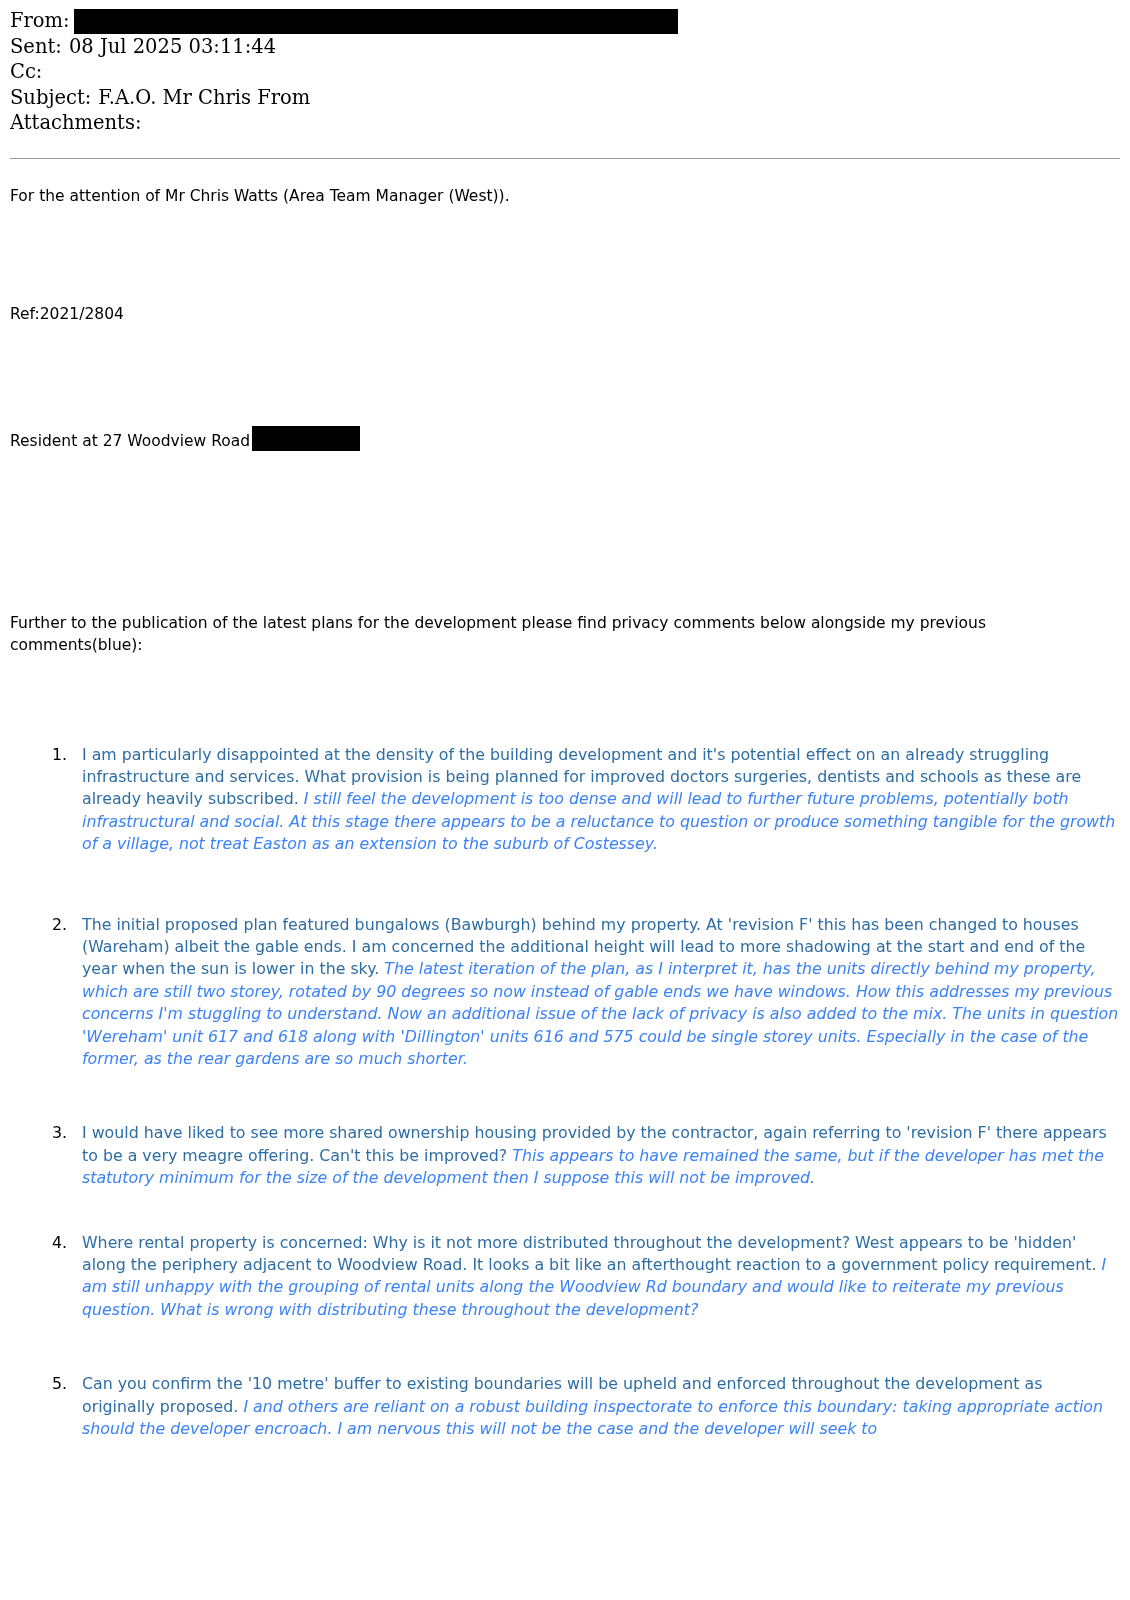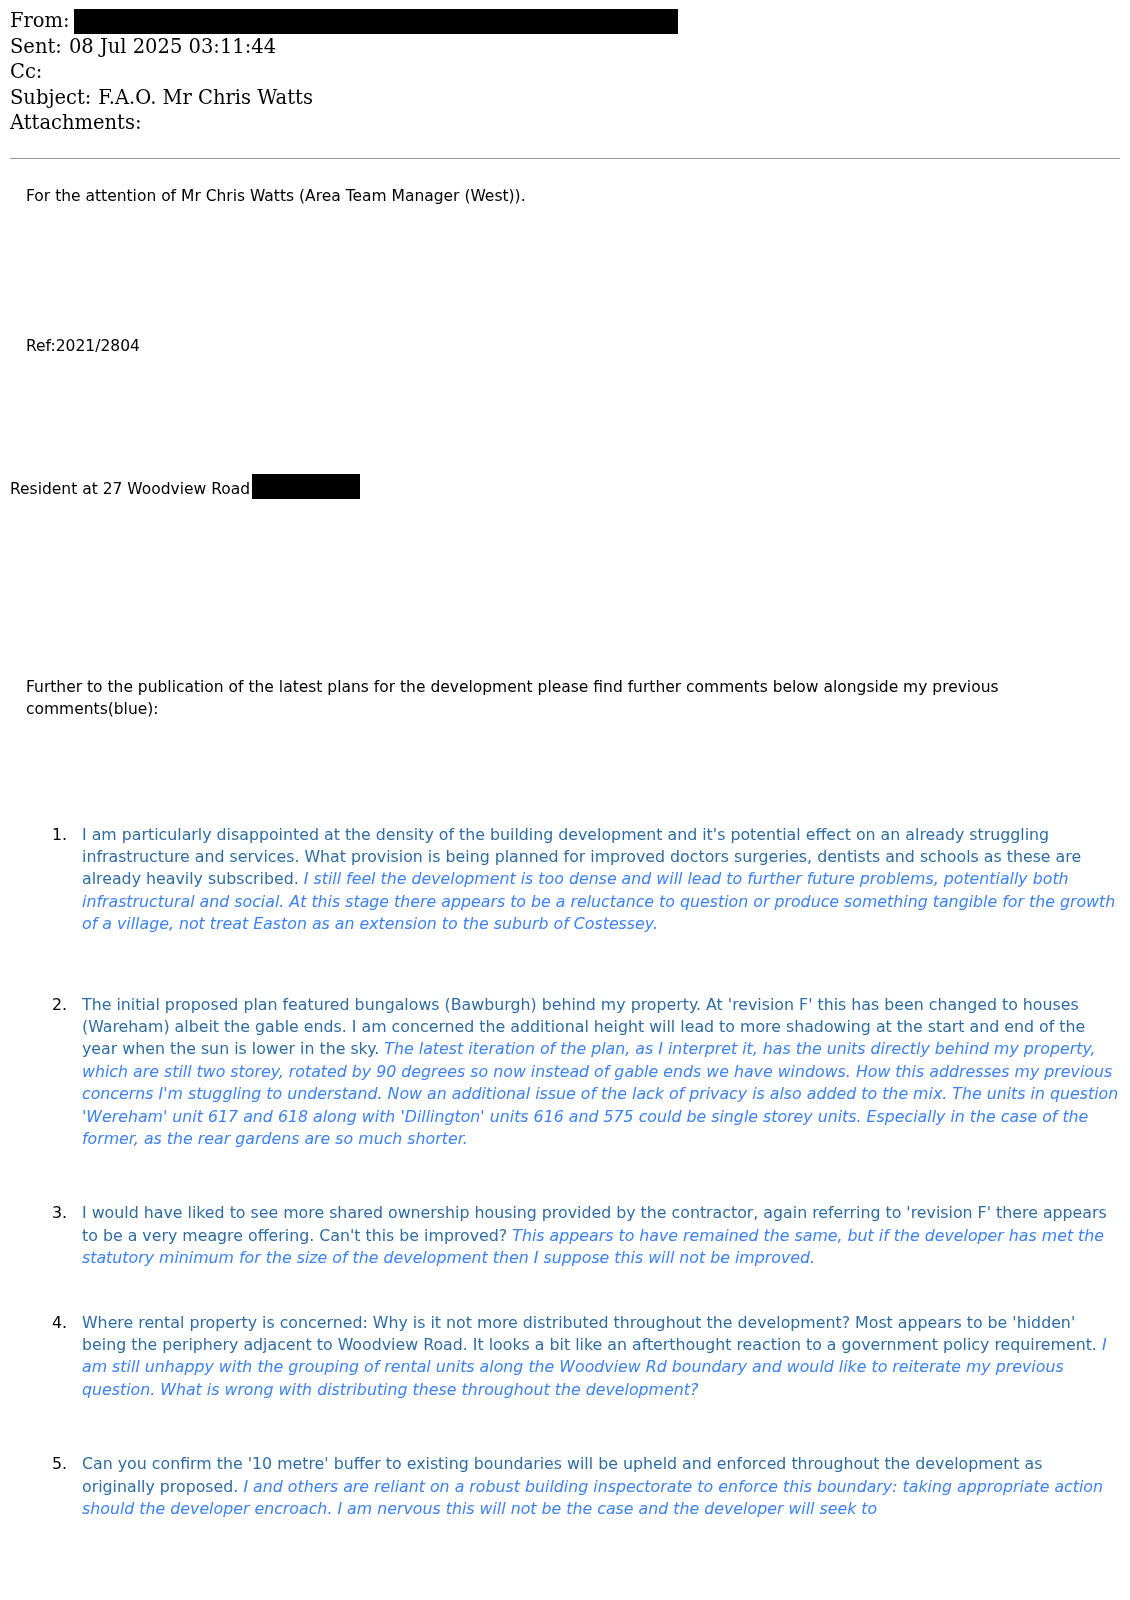"F.A.O. Mr Chris Watts" span.hdr-value { text: Watts -> From }
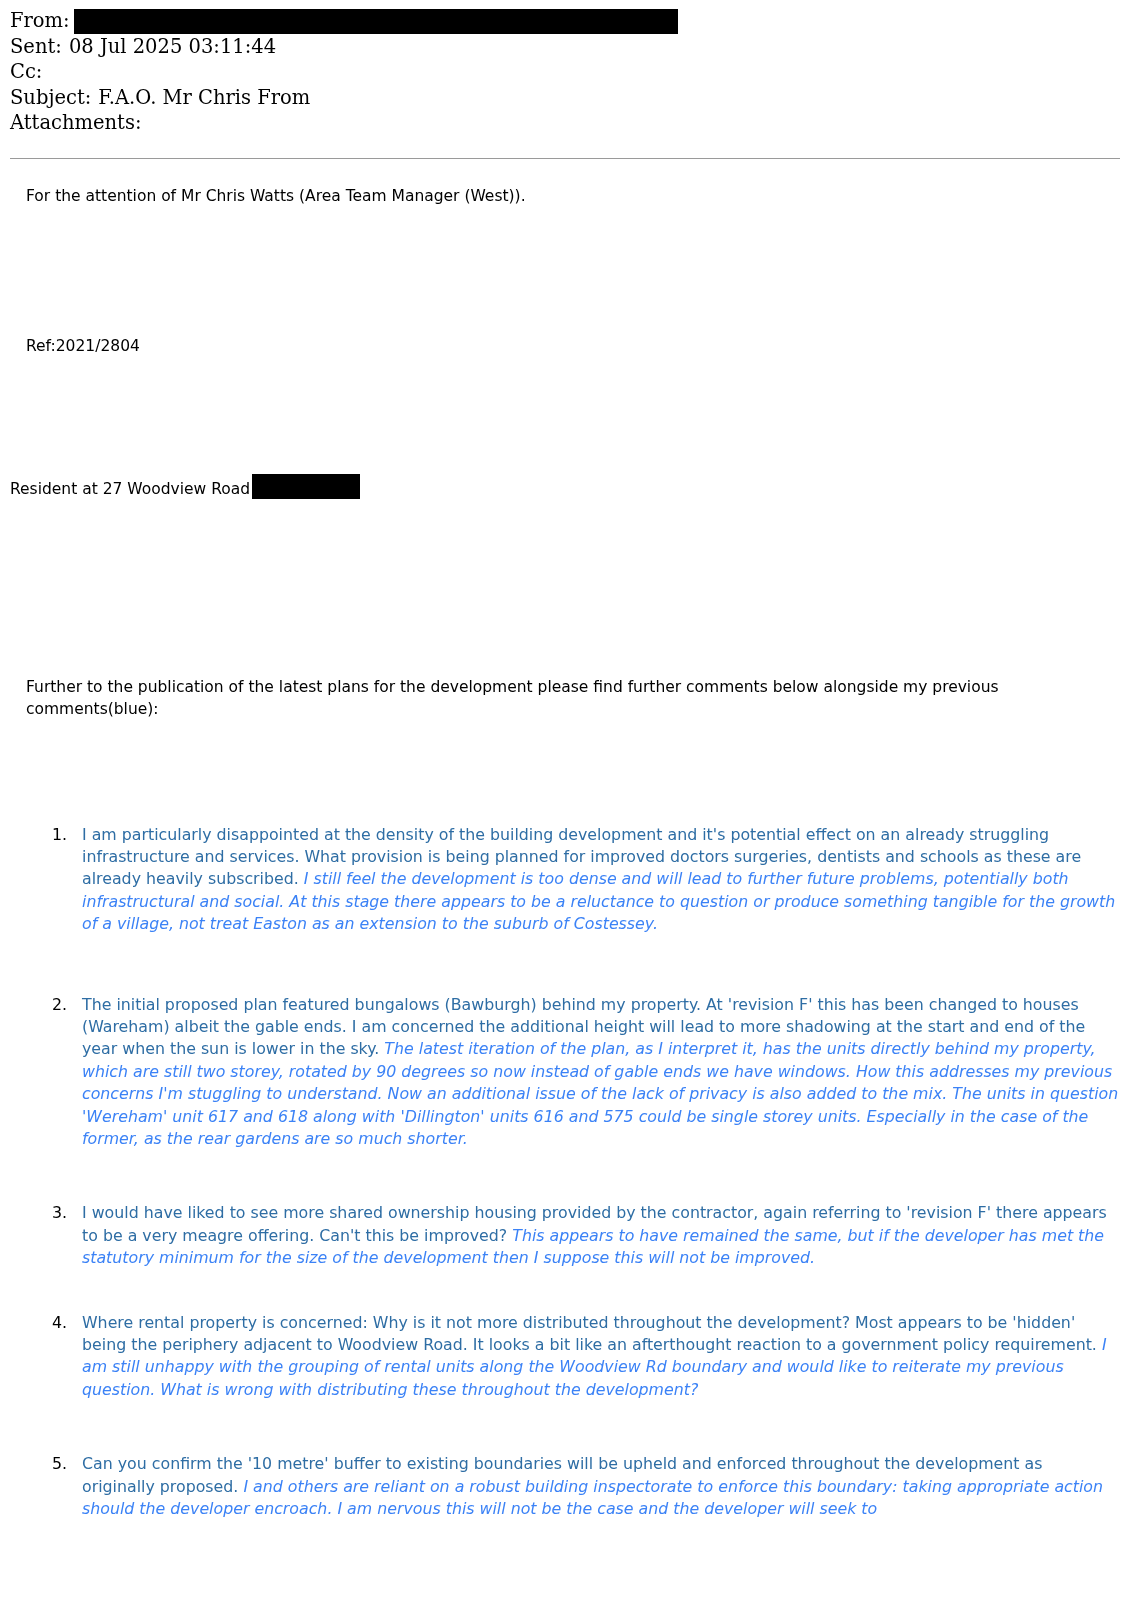"For the attention of Mr" .para { margin: 16px -> 0 }
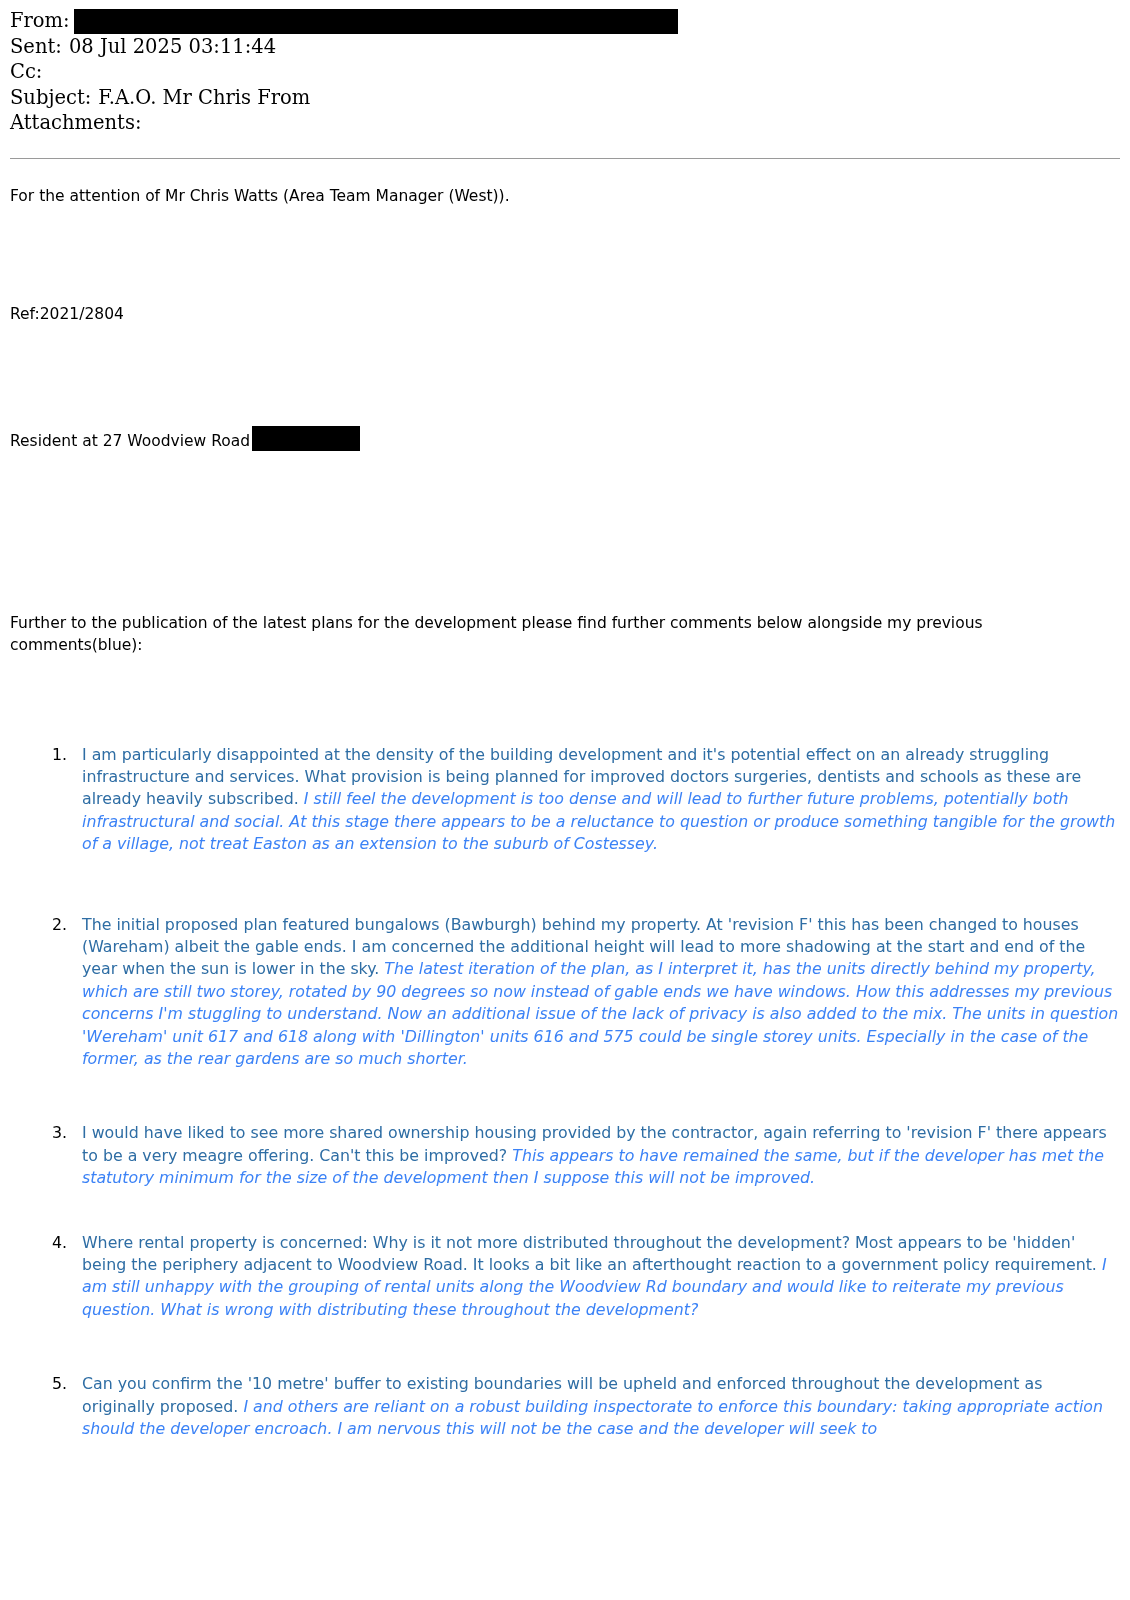"Further to the publication of" p.para { text: further -> privacy }
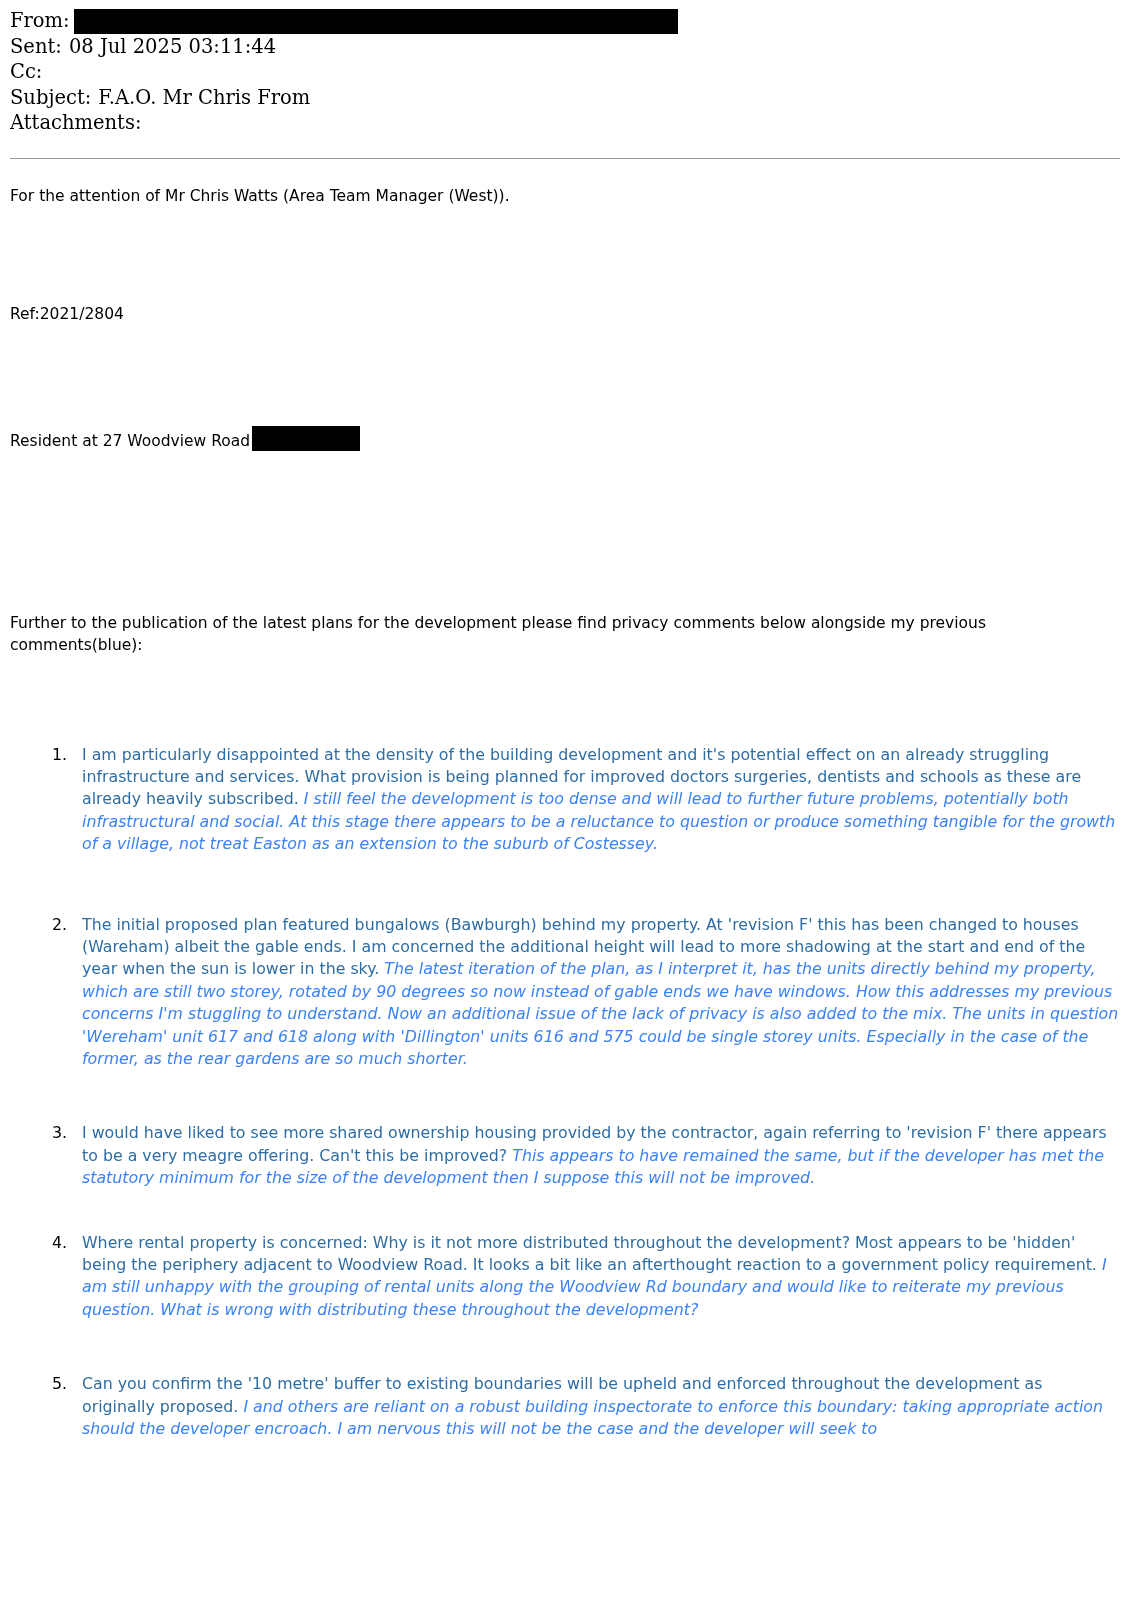"Where rental property is concerned:" span.blue { text: Most appears to be 'hidden' being -> West appears to be 'hidden' along }
